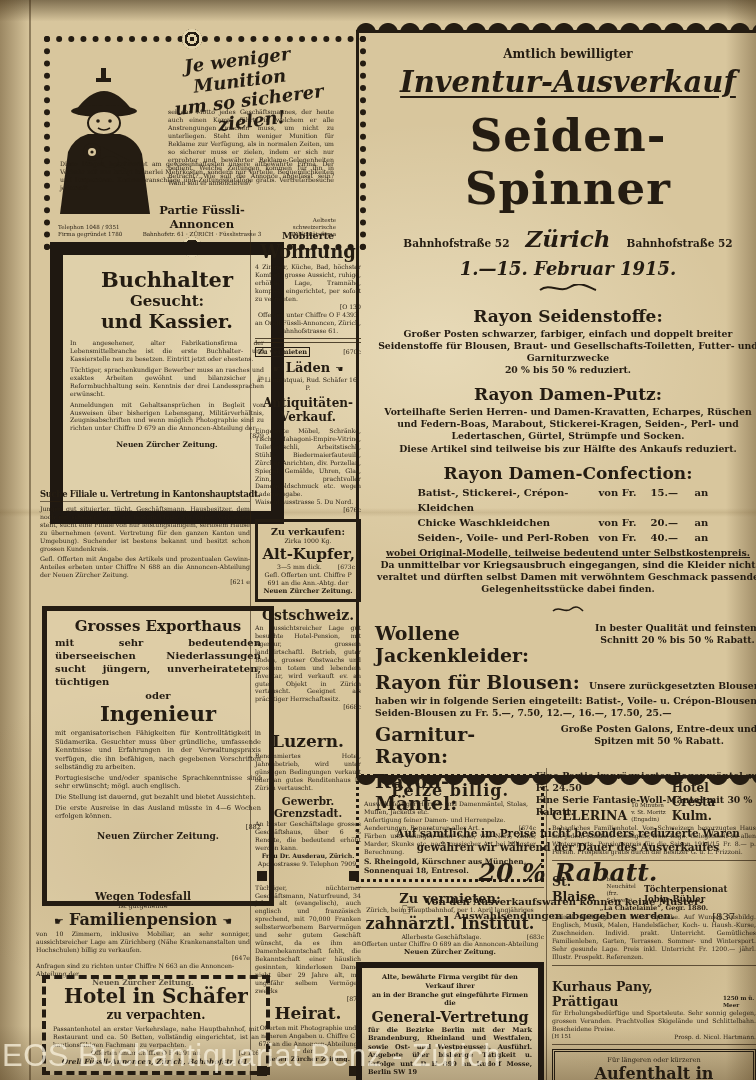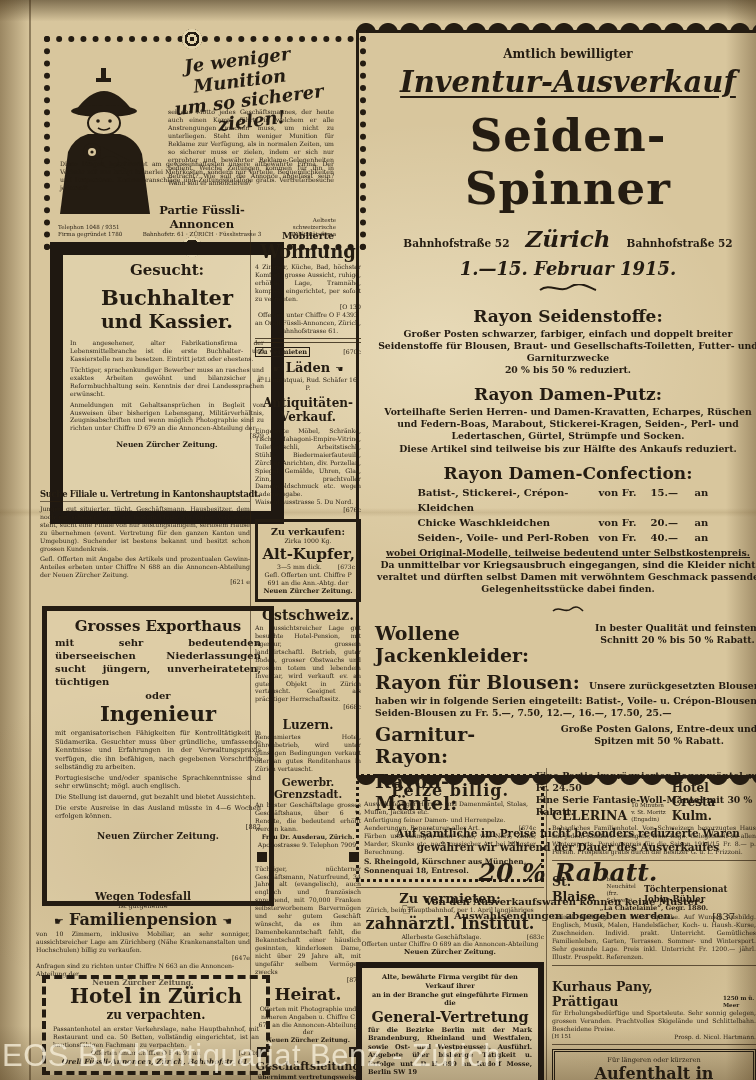"Gesucht:" div.frak { order: before "Buchhalter" -> after "Buchhalter" }
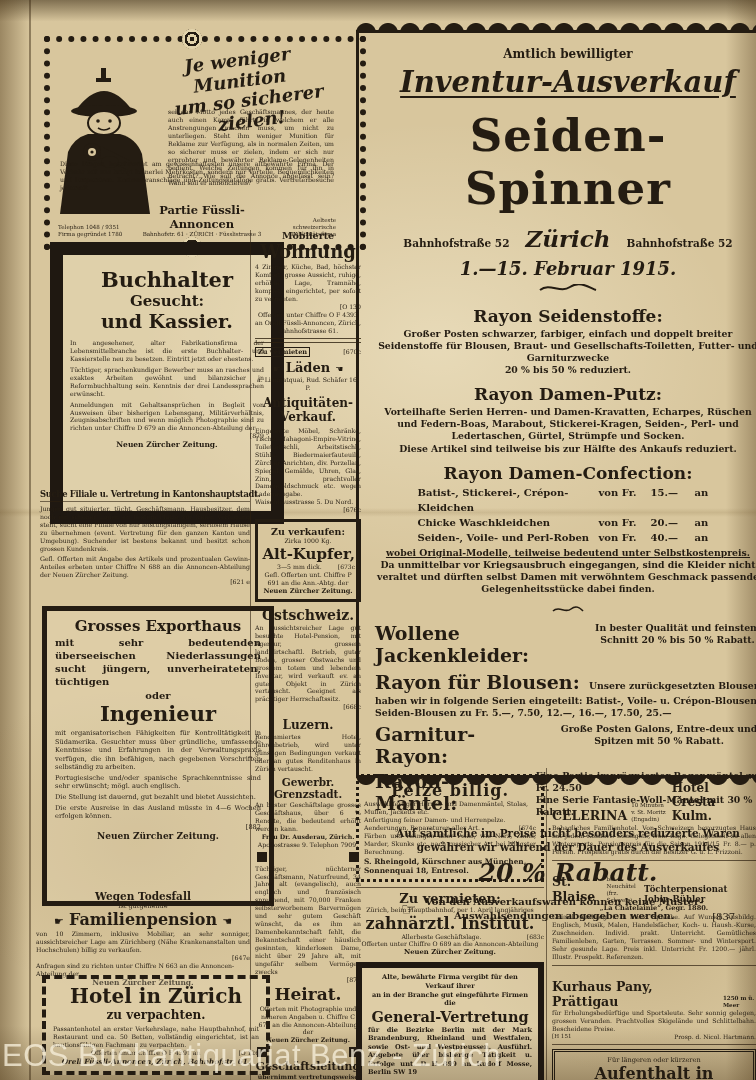"Luzern." div.c { font-size: 12px -> 17px; margin-top: 7px -> 20px }
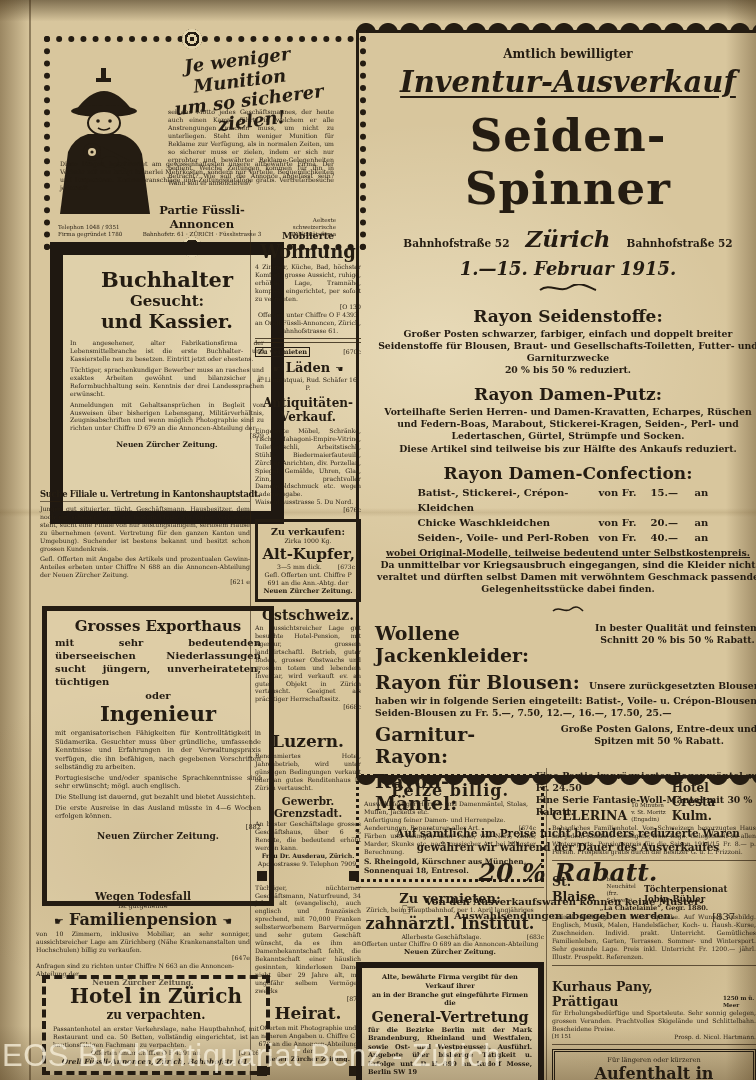"Hotel in Zürich" div.frak { text: Zürich -> Schäfer }
